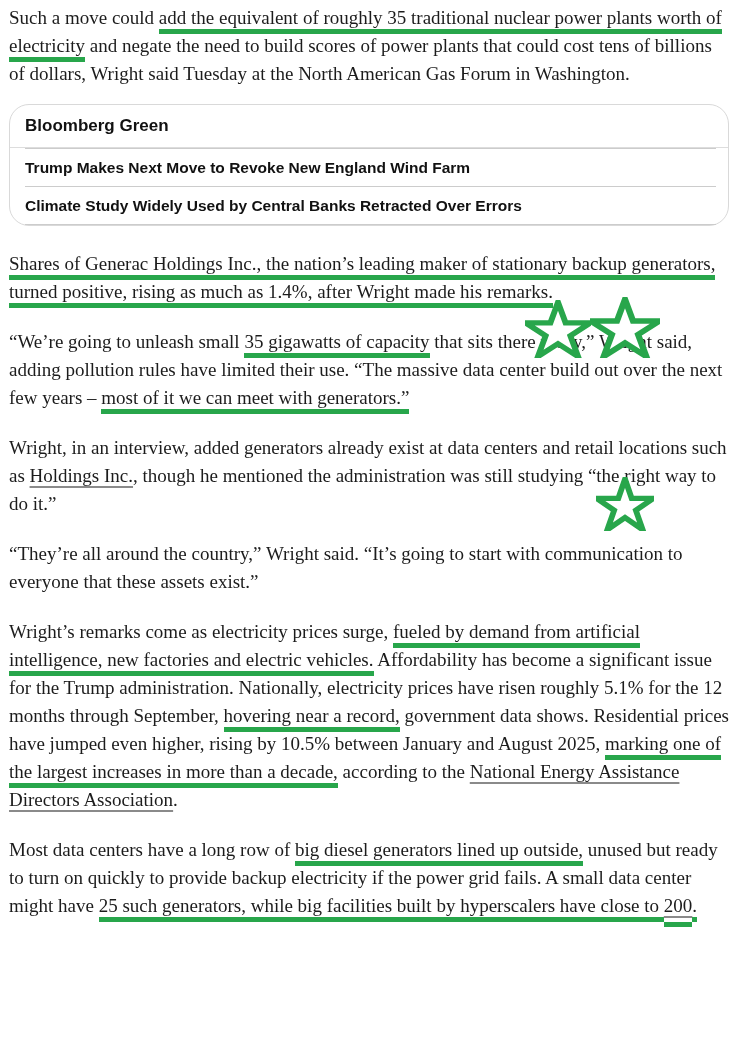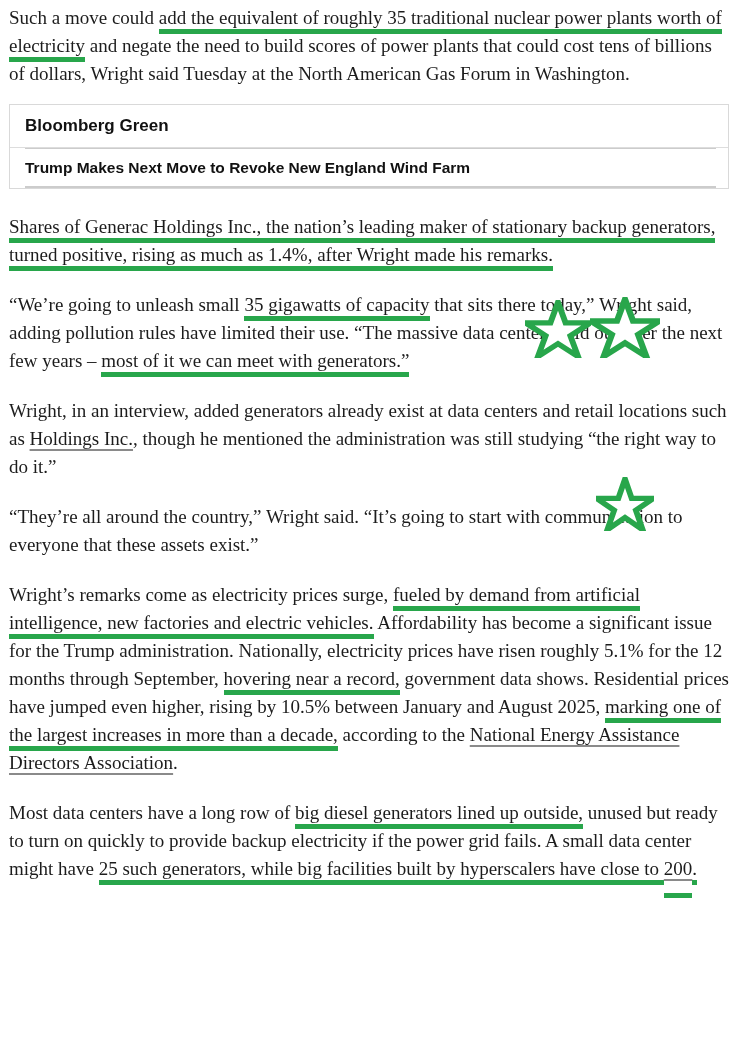"Bloomberg Green" .related-box { border-radius: 0 -> 20px }
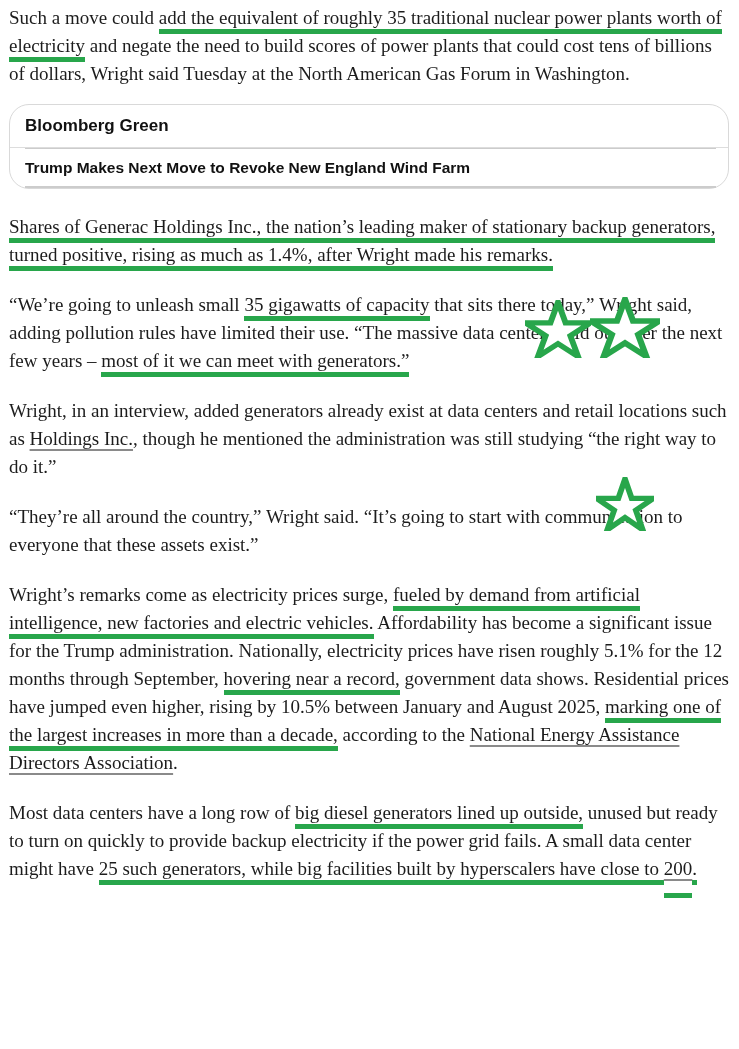"Climate Study Widely Used by" div.box-item { html: none -> <div>Climate Study Widely Used by Central Banks Retracted Over Errors</div> }
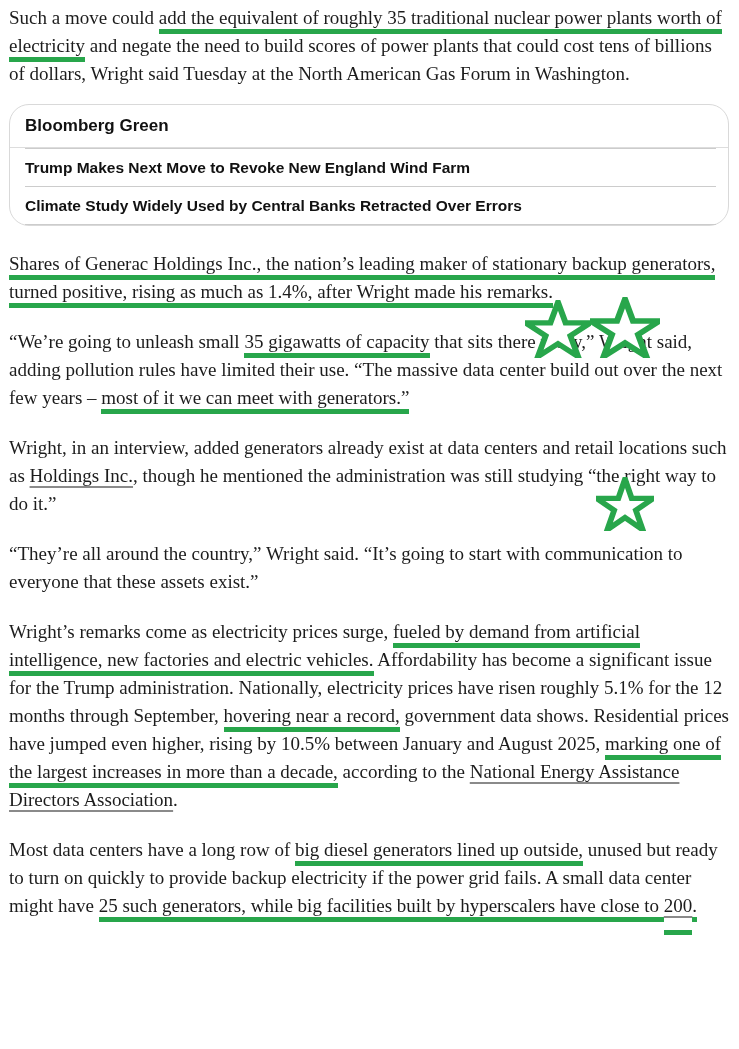"200" .gu.lnk { padding-bottom: 14px -> 6px }
